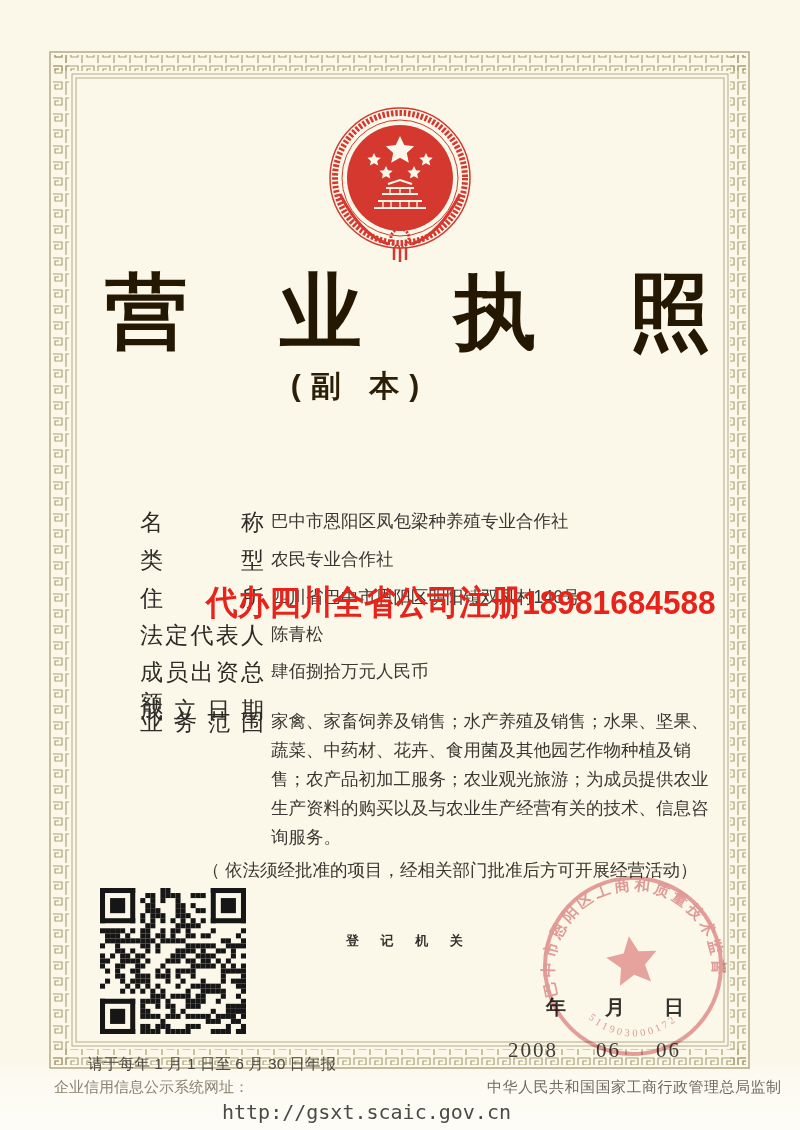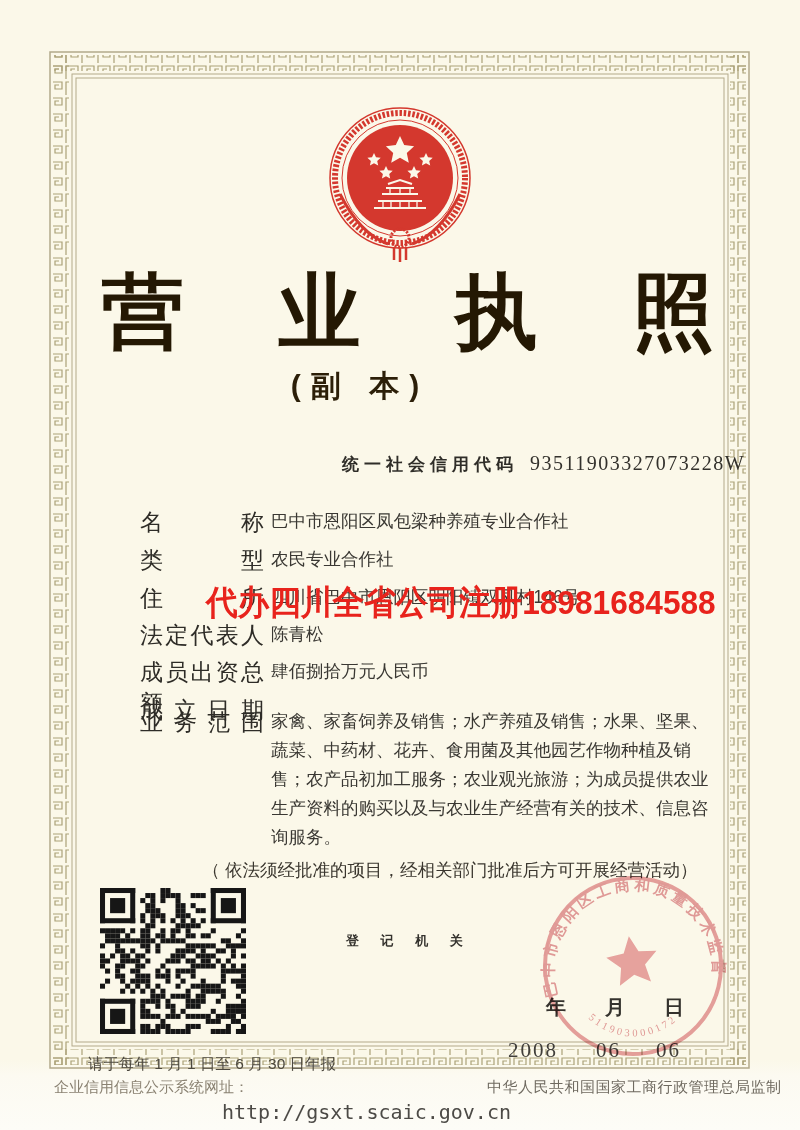"营 业 执 照" .title { font-family: Liberation Sans, sans-serif -> Liberation Serif, serif }
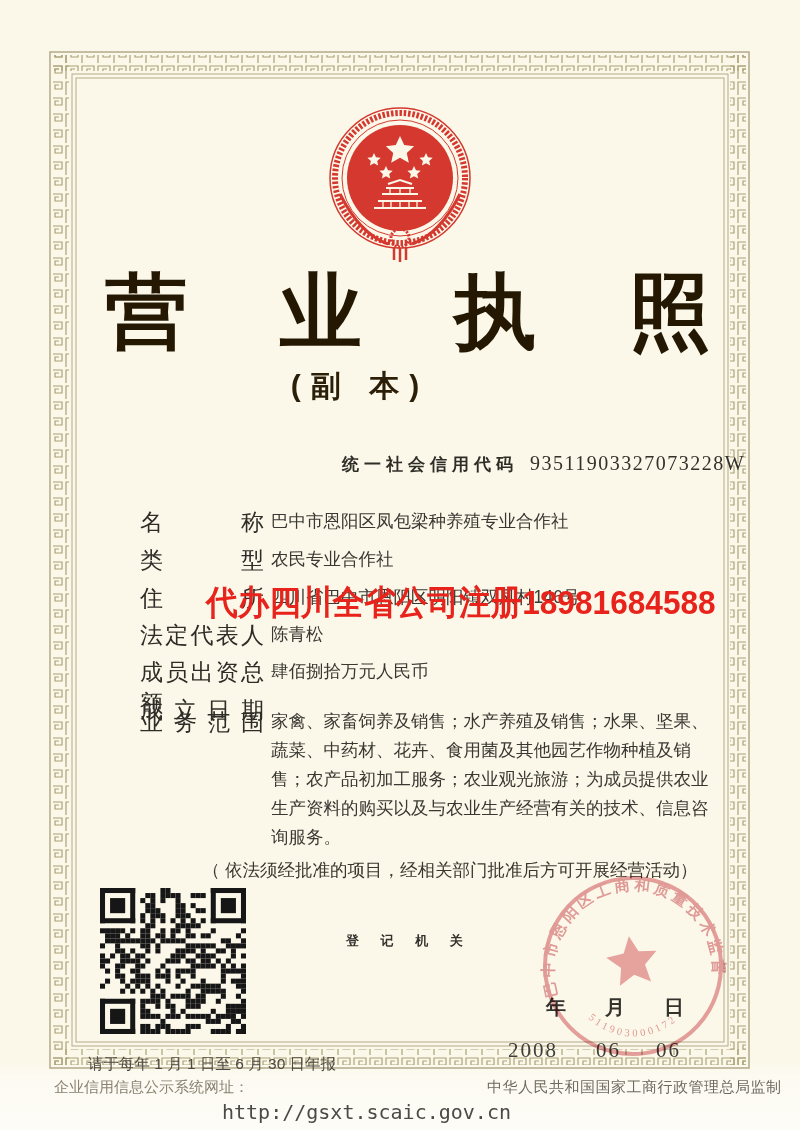"统一社会信用代码" div.abs { html: <div> <span>统一社会信用代码</span> <span>93511903327073228W</span> </div> -> none }
